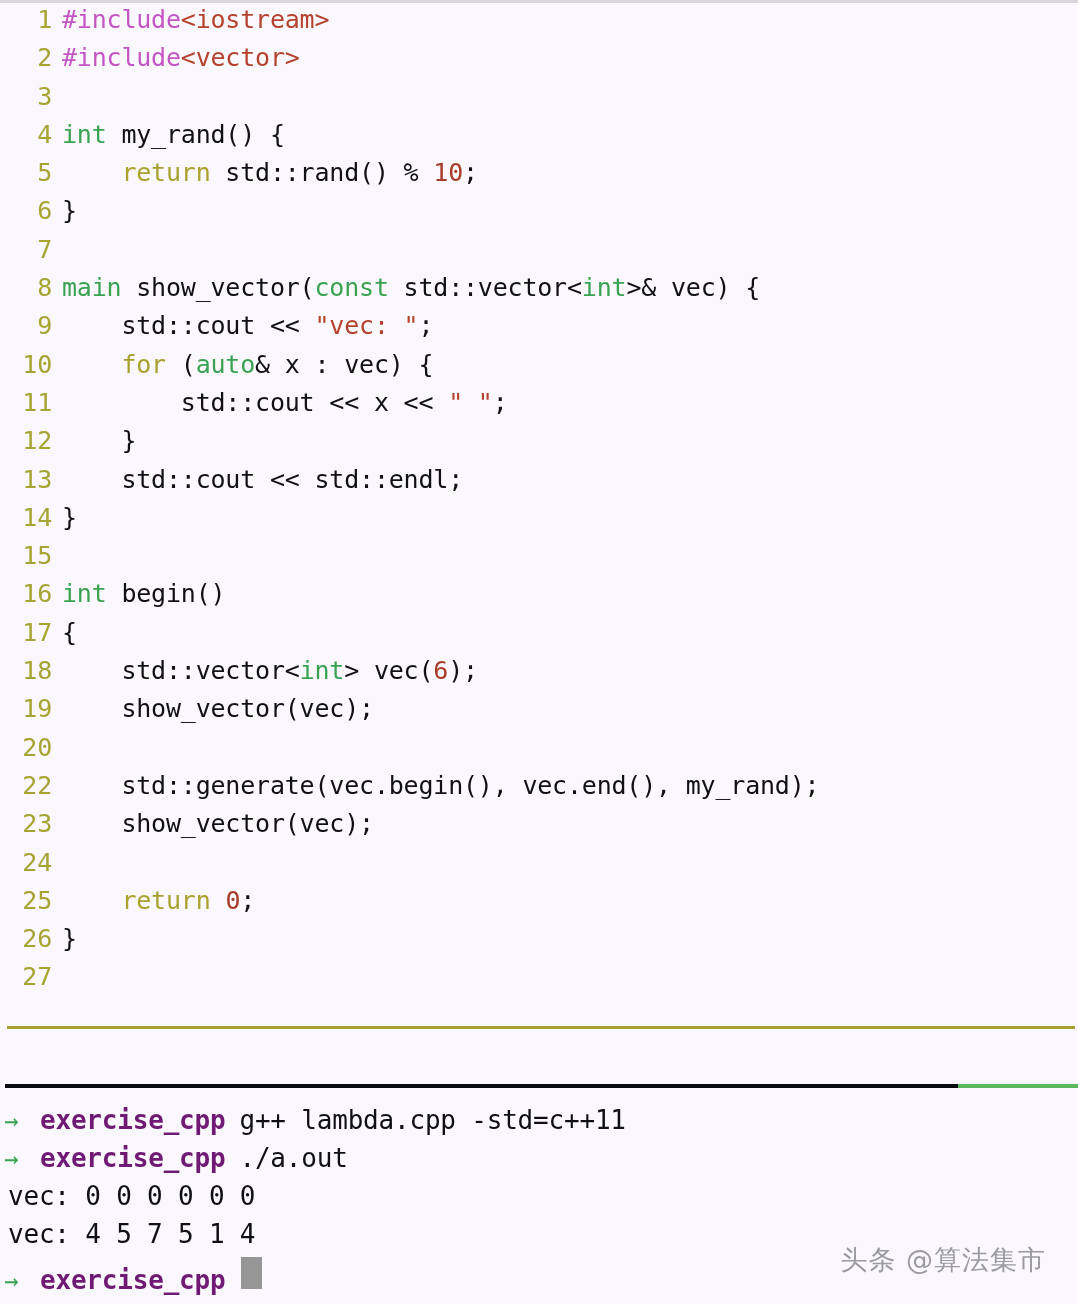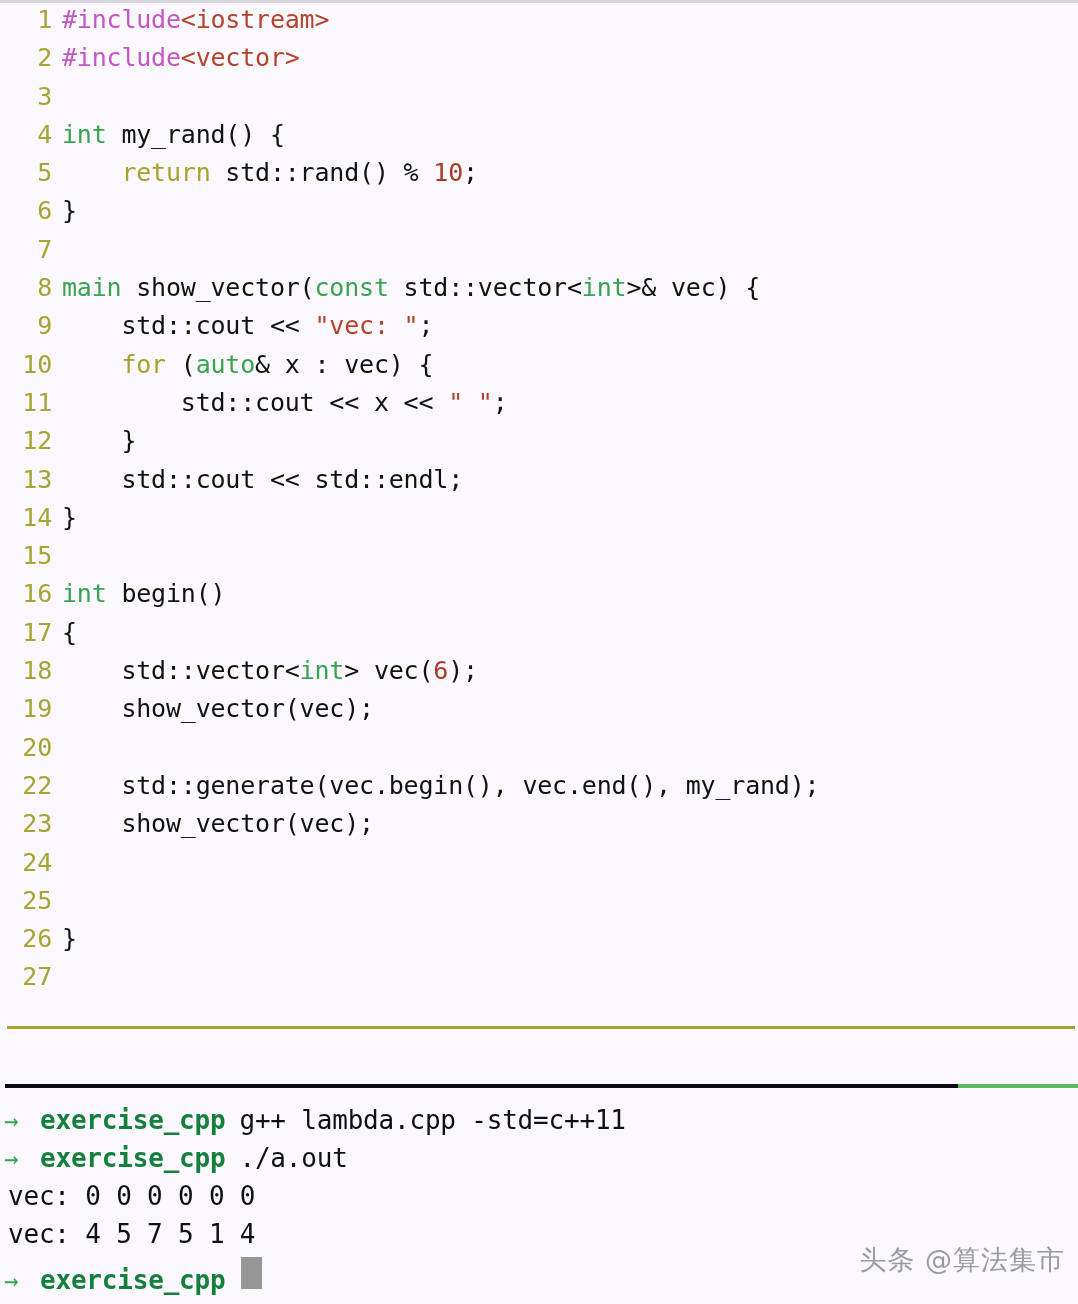"return 0;" span.linetext { html: none -> <span><span> </span><span>return</span><span> </span><span>0</span><span>;</span></span> }
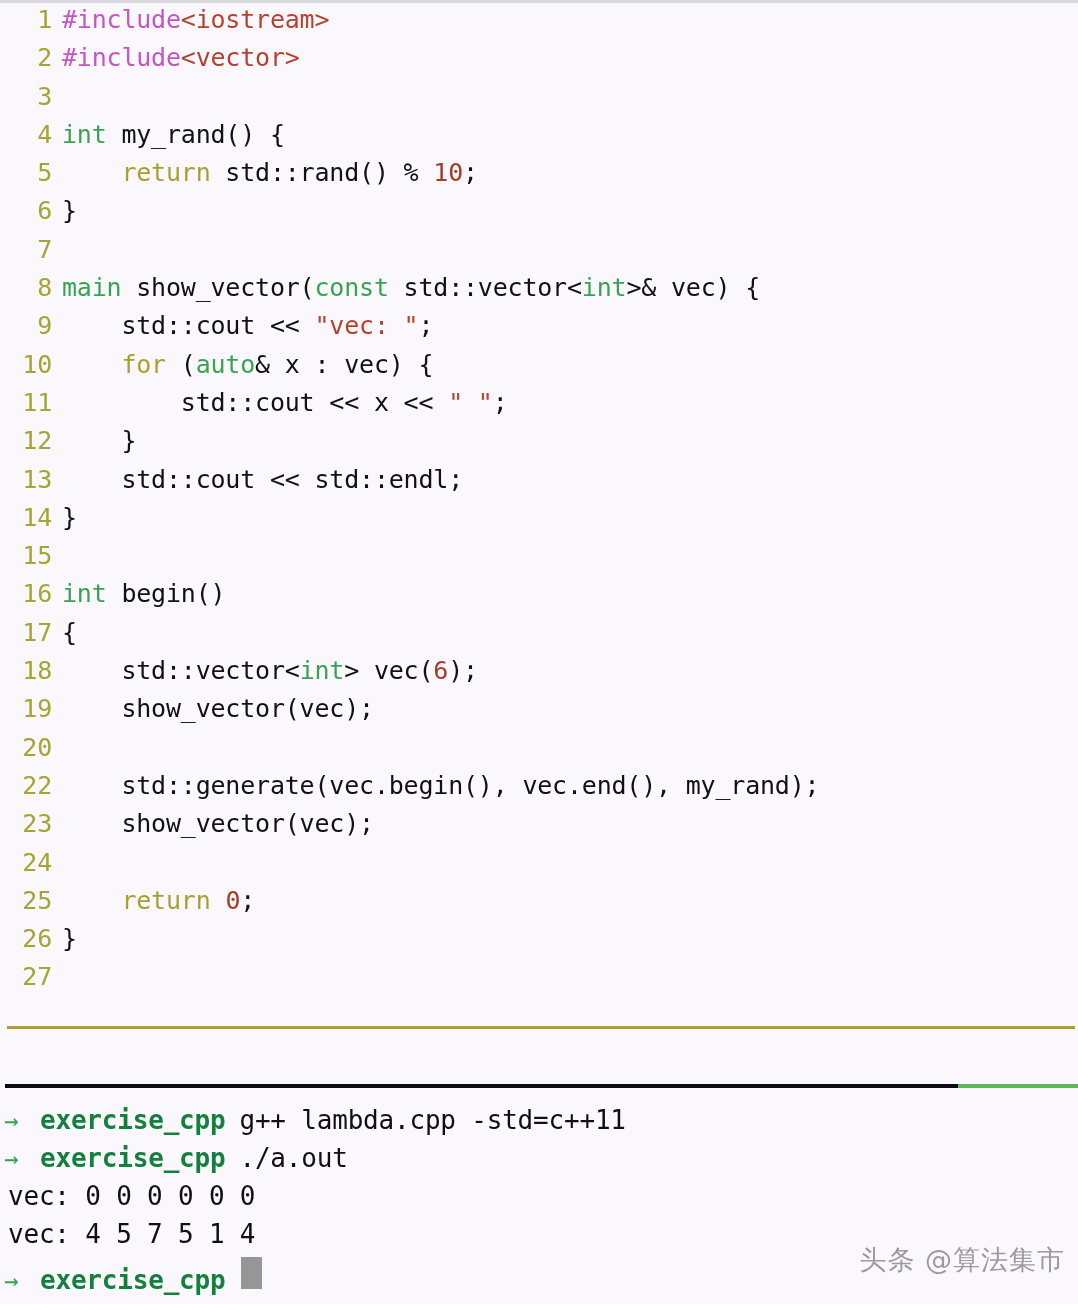"exercise_cpp" .term-ctx { color: #15803d -> #701a75 }
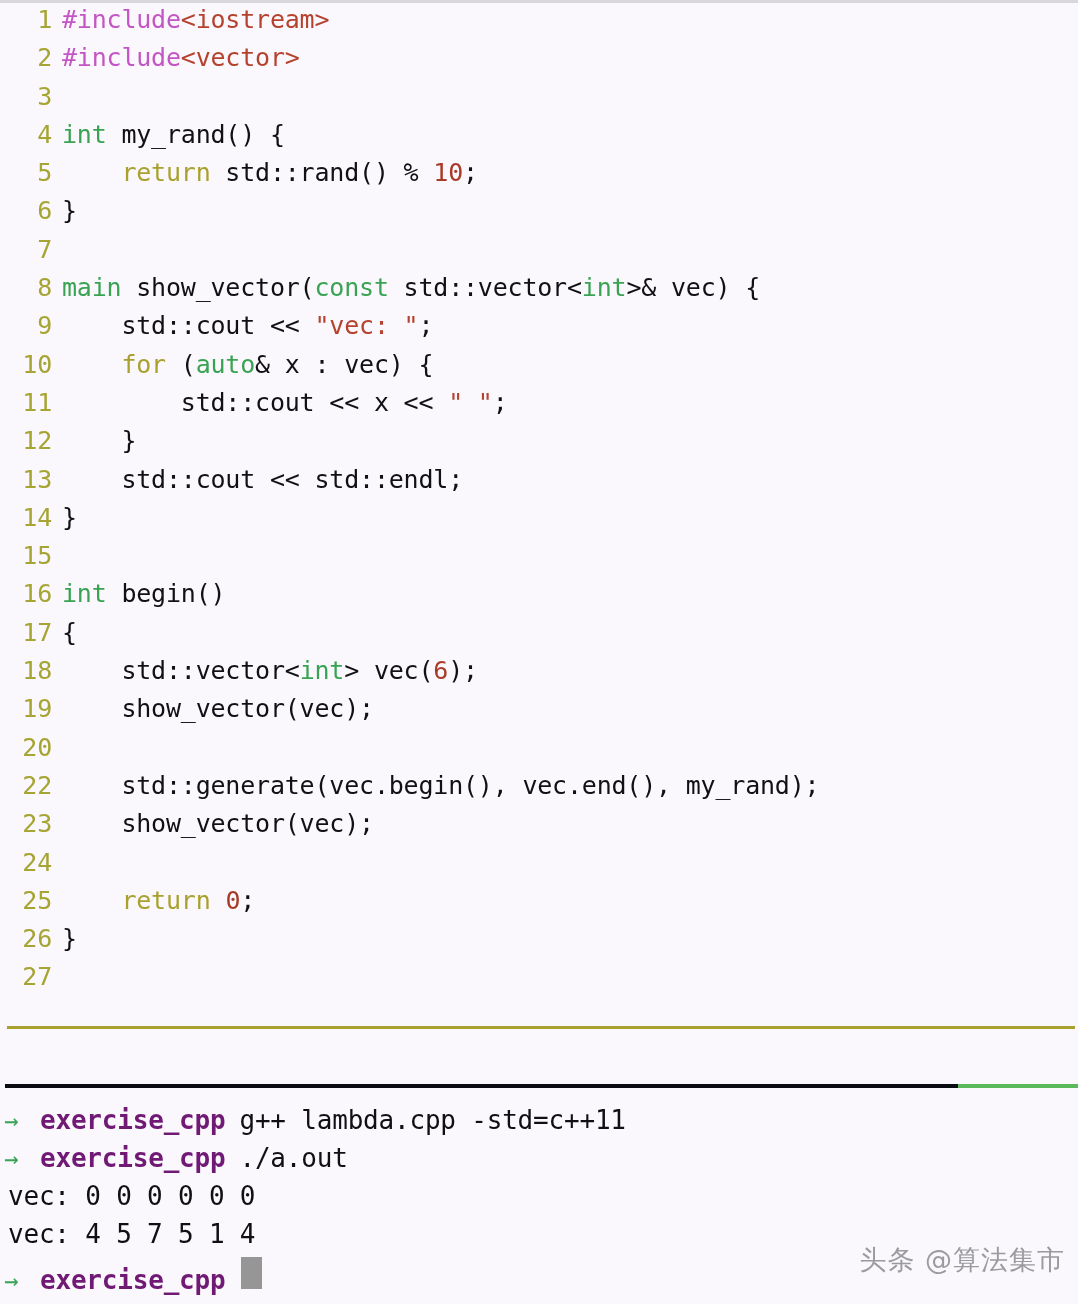"头条 @算法集市" #watermark { right: 13px -> 32px }
